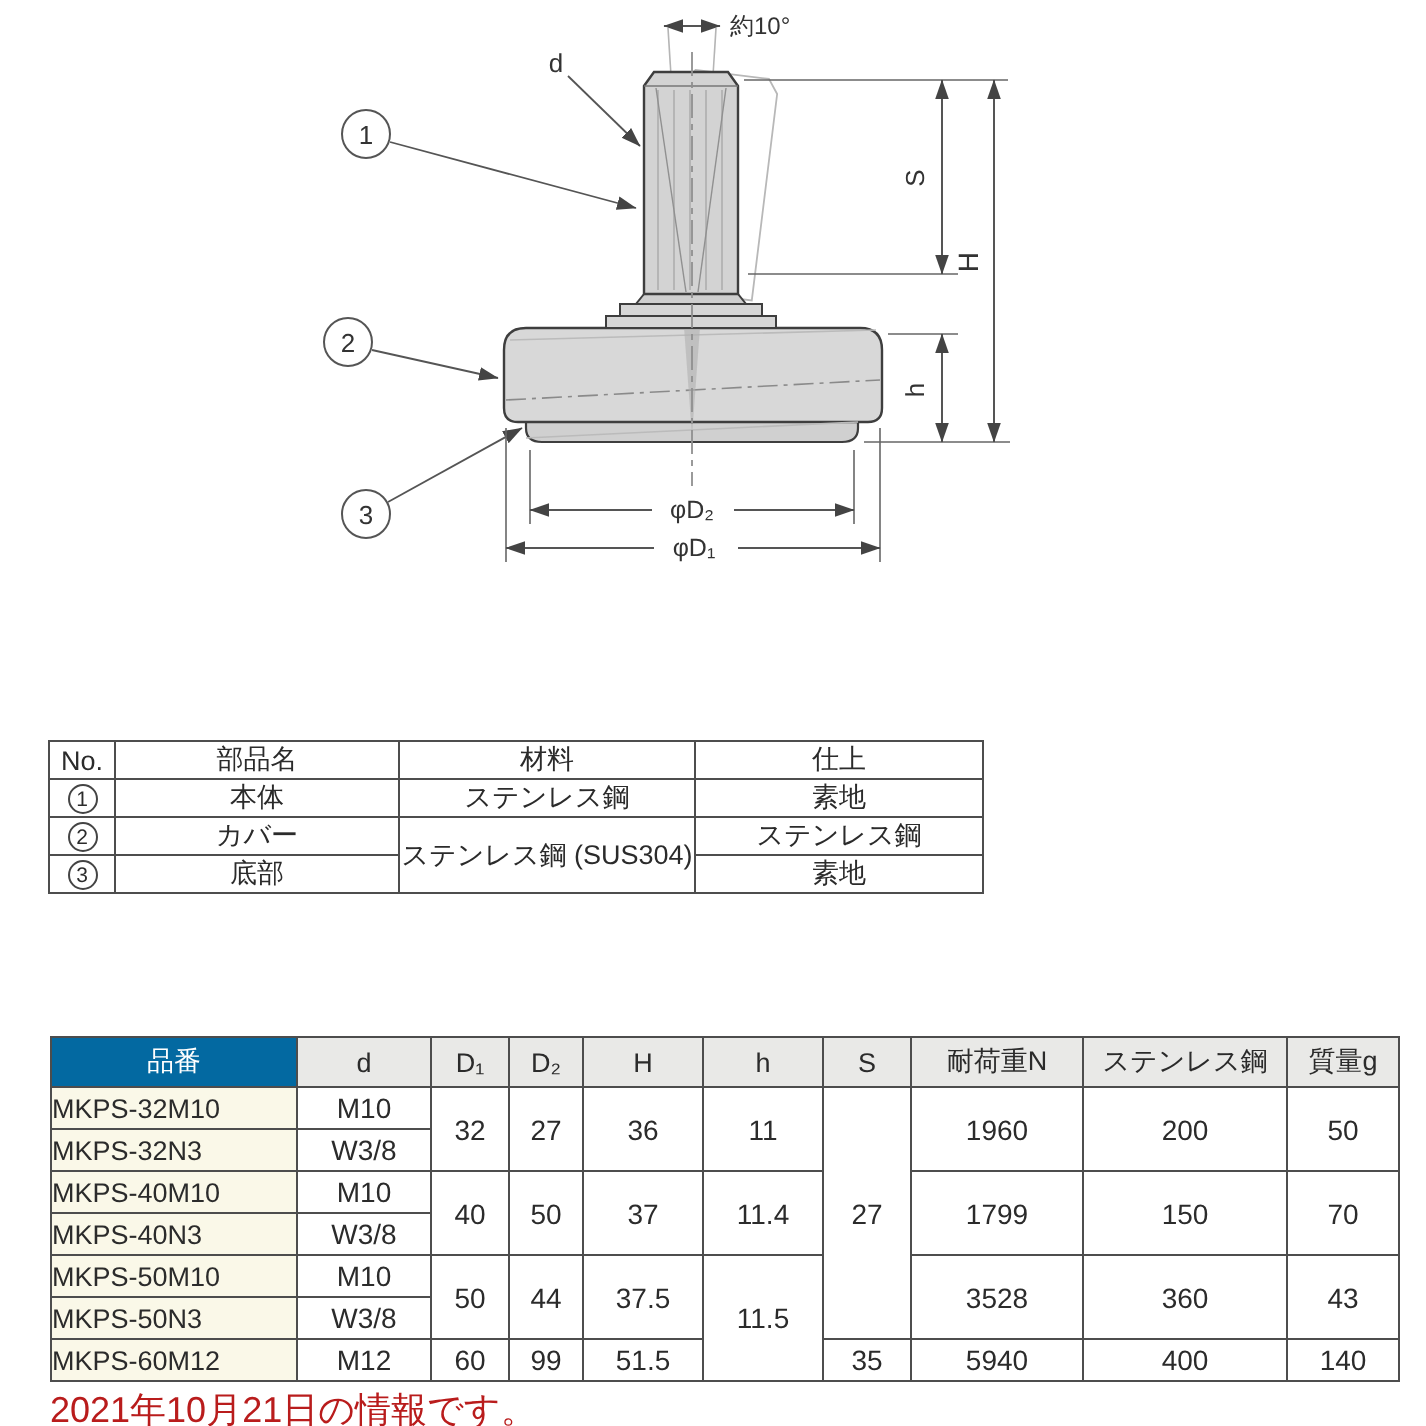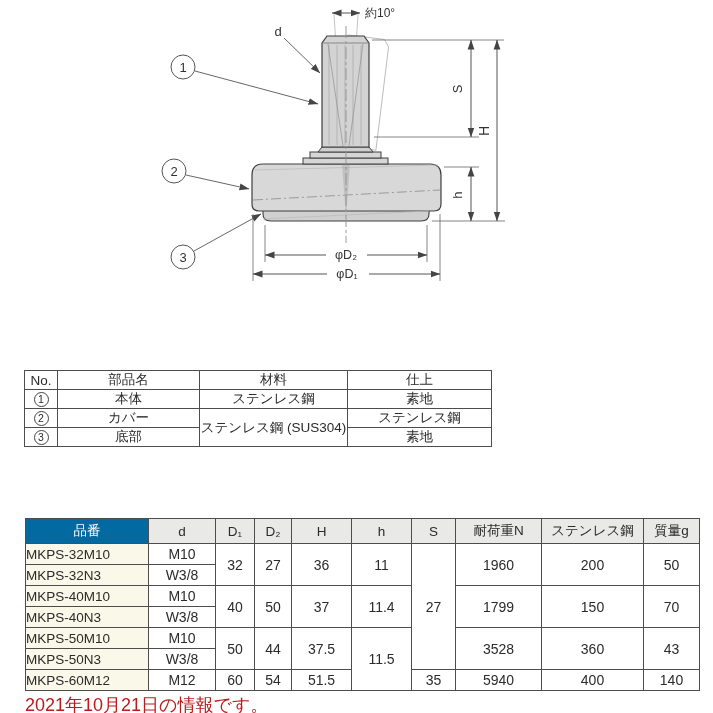"54" td { text: 54 -> 99 }
